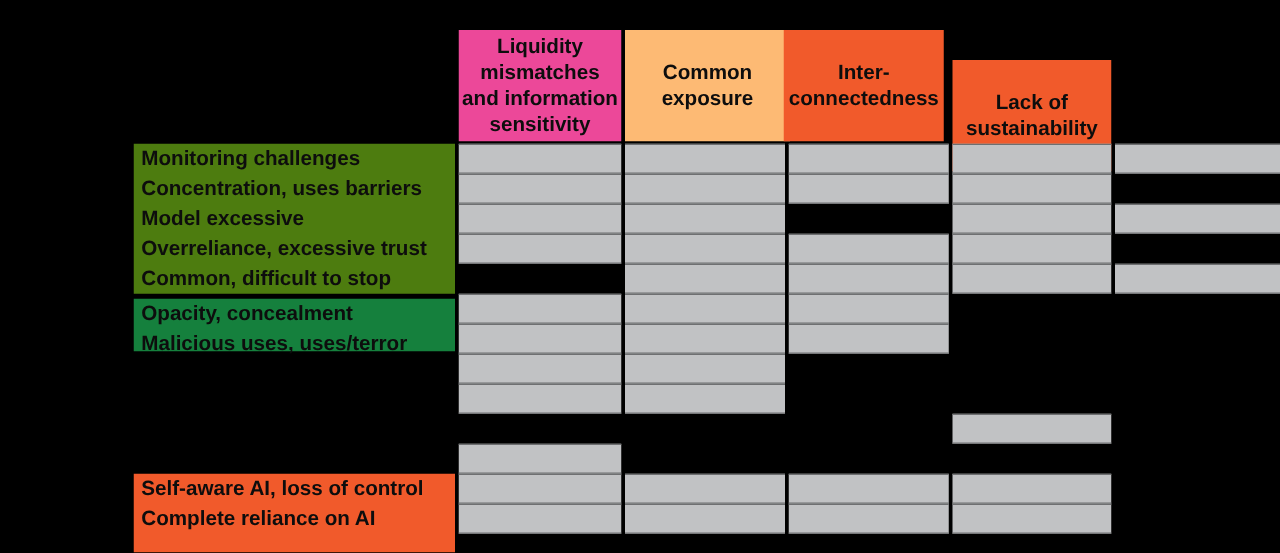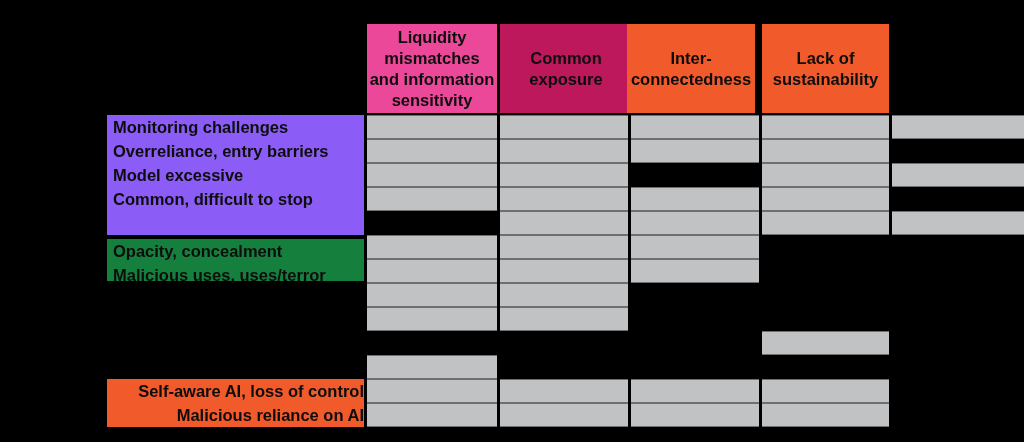"Common exposure" div.col-header { background: #be185d -> #fdba74 }
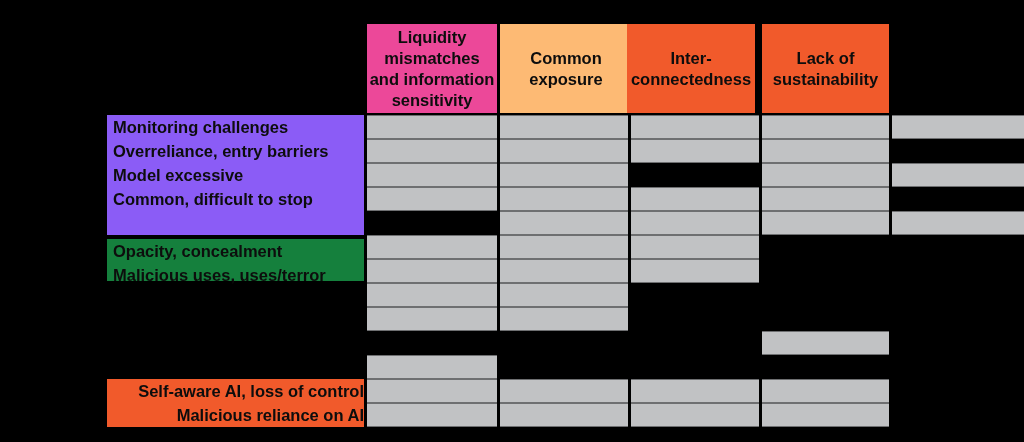"Lack of sustainability" div.col-header { margin-top: none -> 24px }
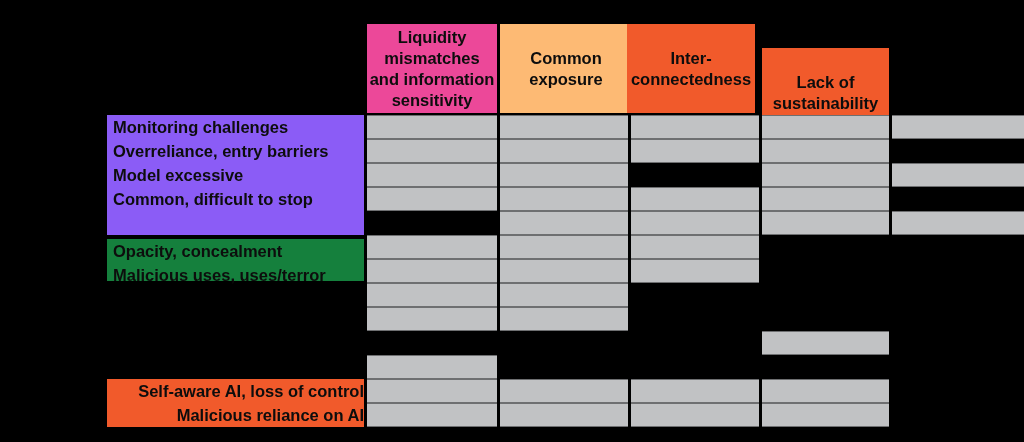"Monitoring challenges" div.label-block { background: #8b5cf6 -> #4d7c0f }
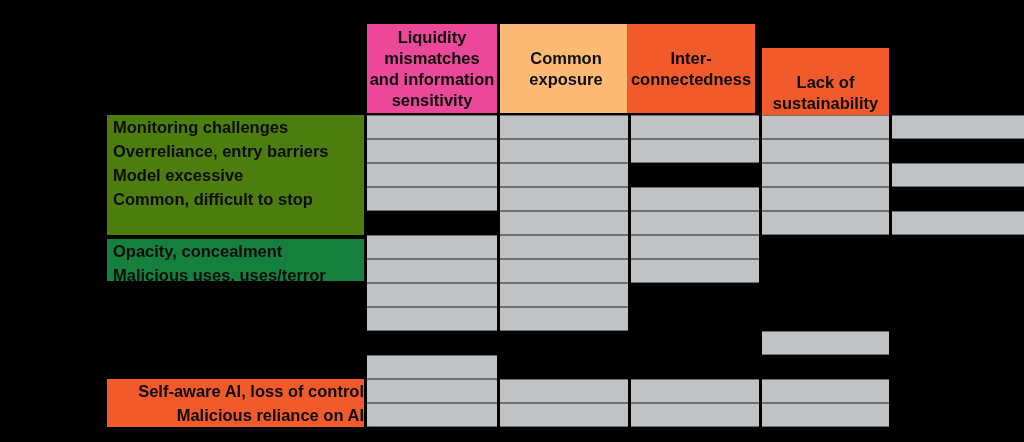"Overreliance, entry barriers" div.row-label { text: Overreliance, entry -> Concentration, uses }
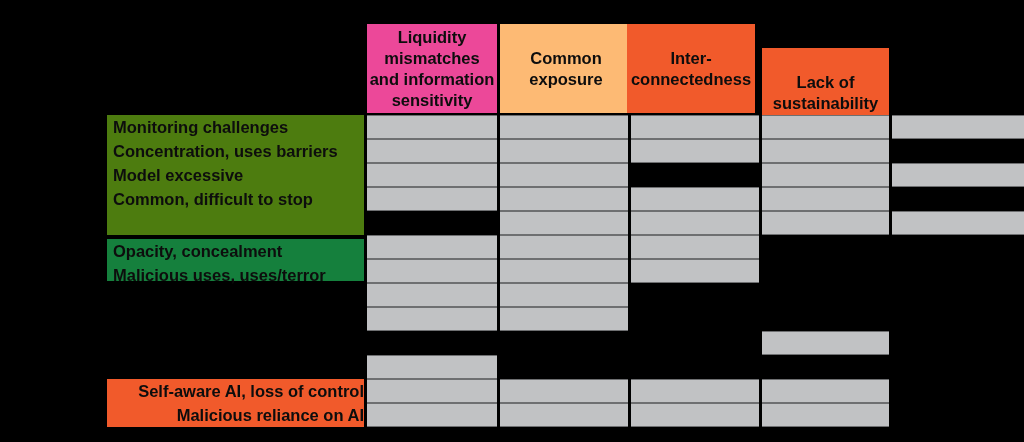"Overreliance, excessive trust" div.row-label { html: none -> <div>Overreliance, excessive trust</div> }
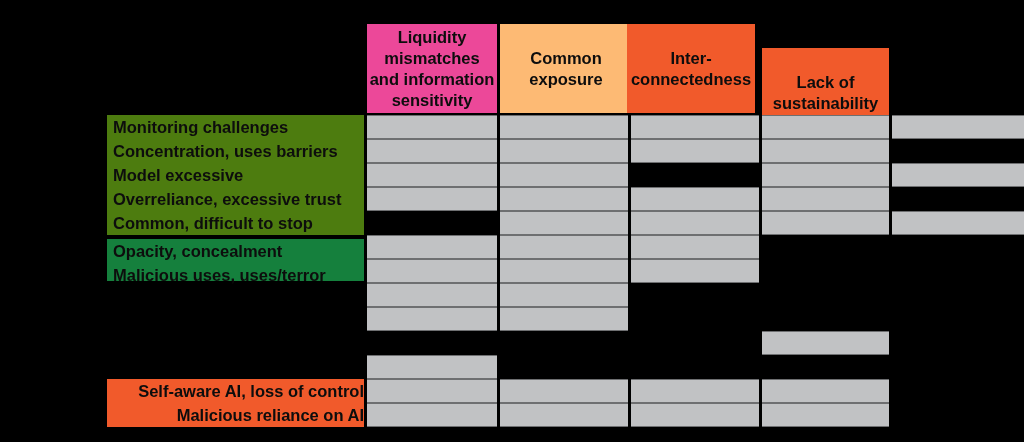"Self-aware AI, loss of control" div.label-block { height: 48px -> 64px; text-align: right -> none }
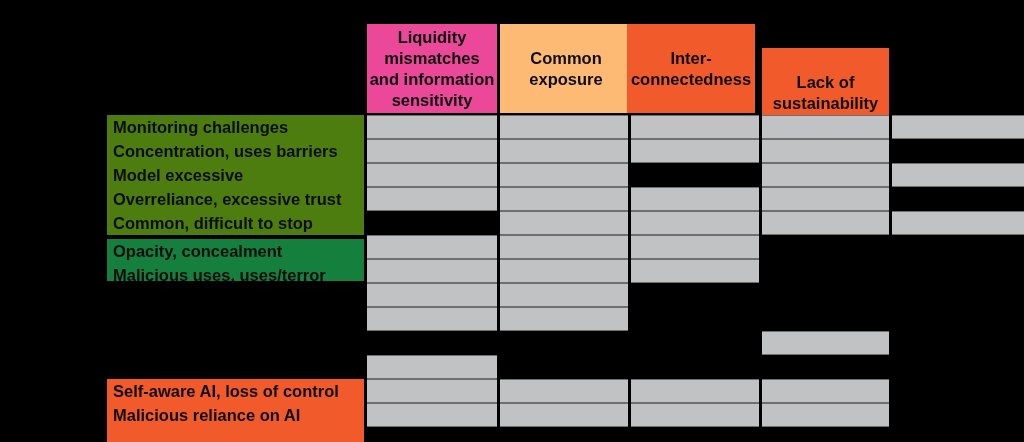"Malicious reliance on AI" div.row-label { text: Malicious -> Complete }
